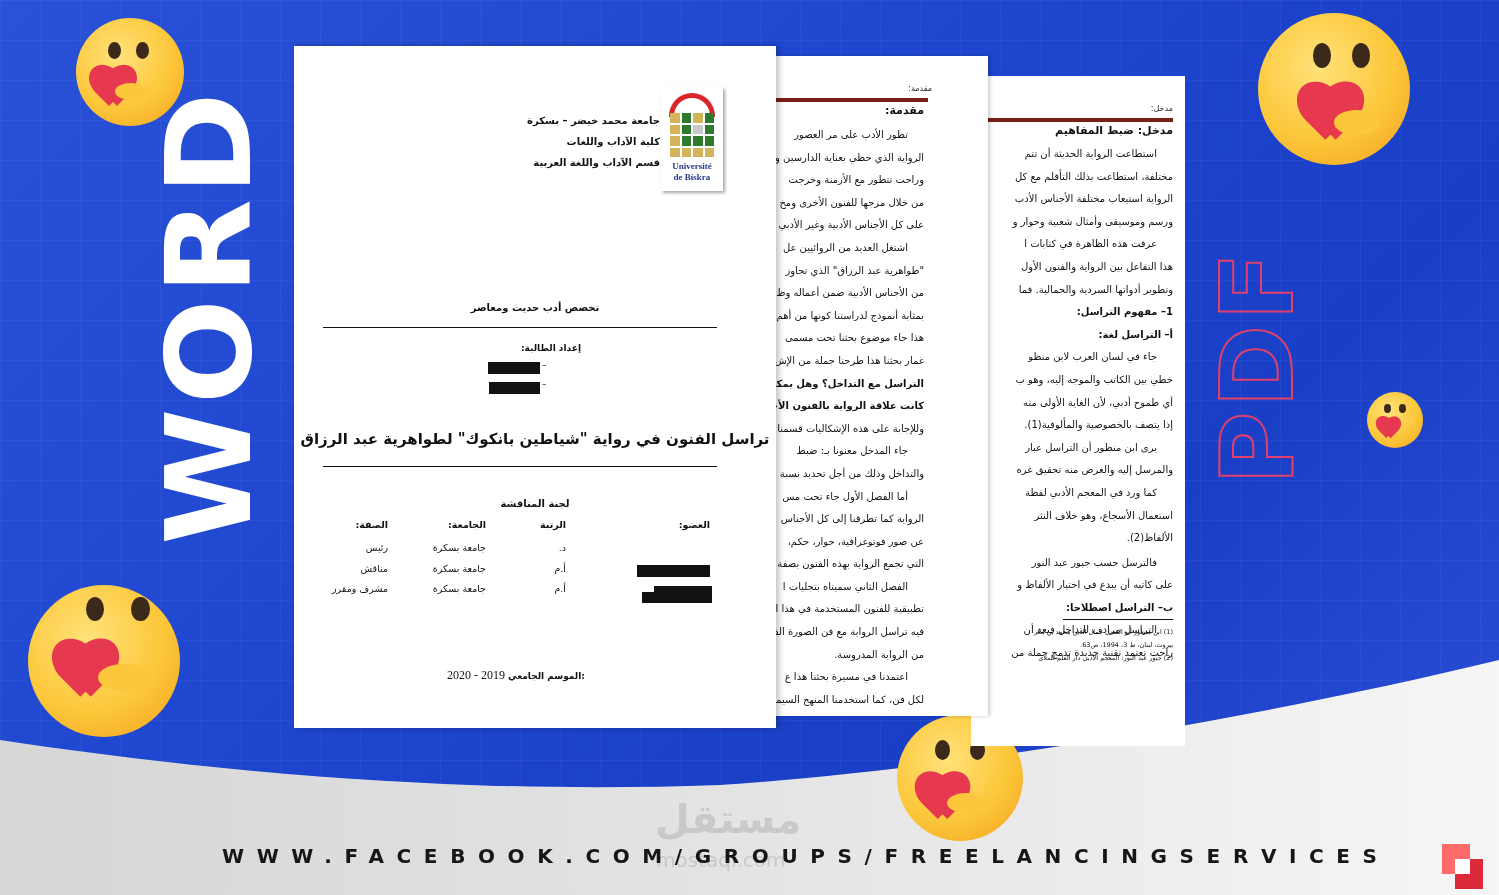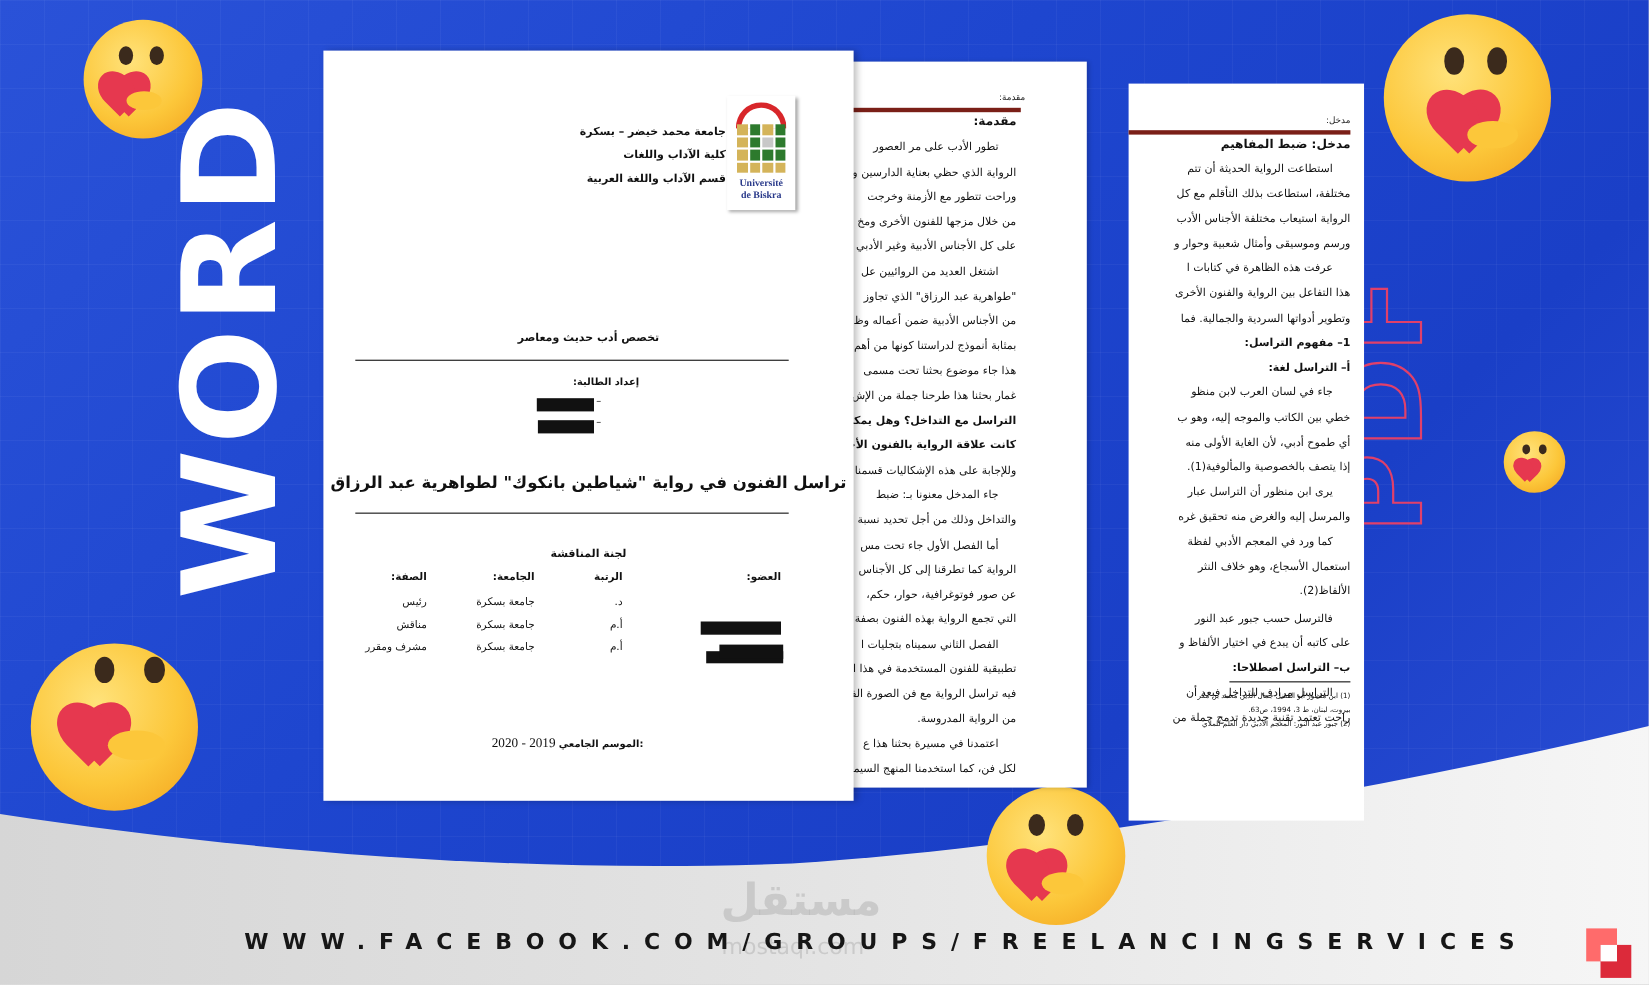"مدخل:" .page-3 { left: 1026px -> 971px }
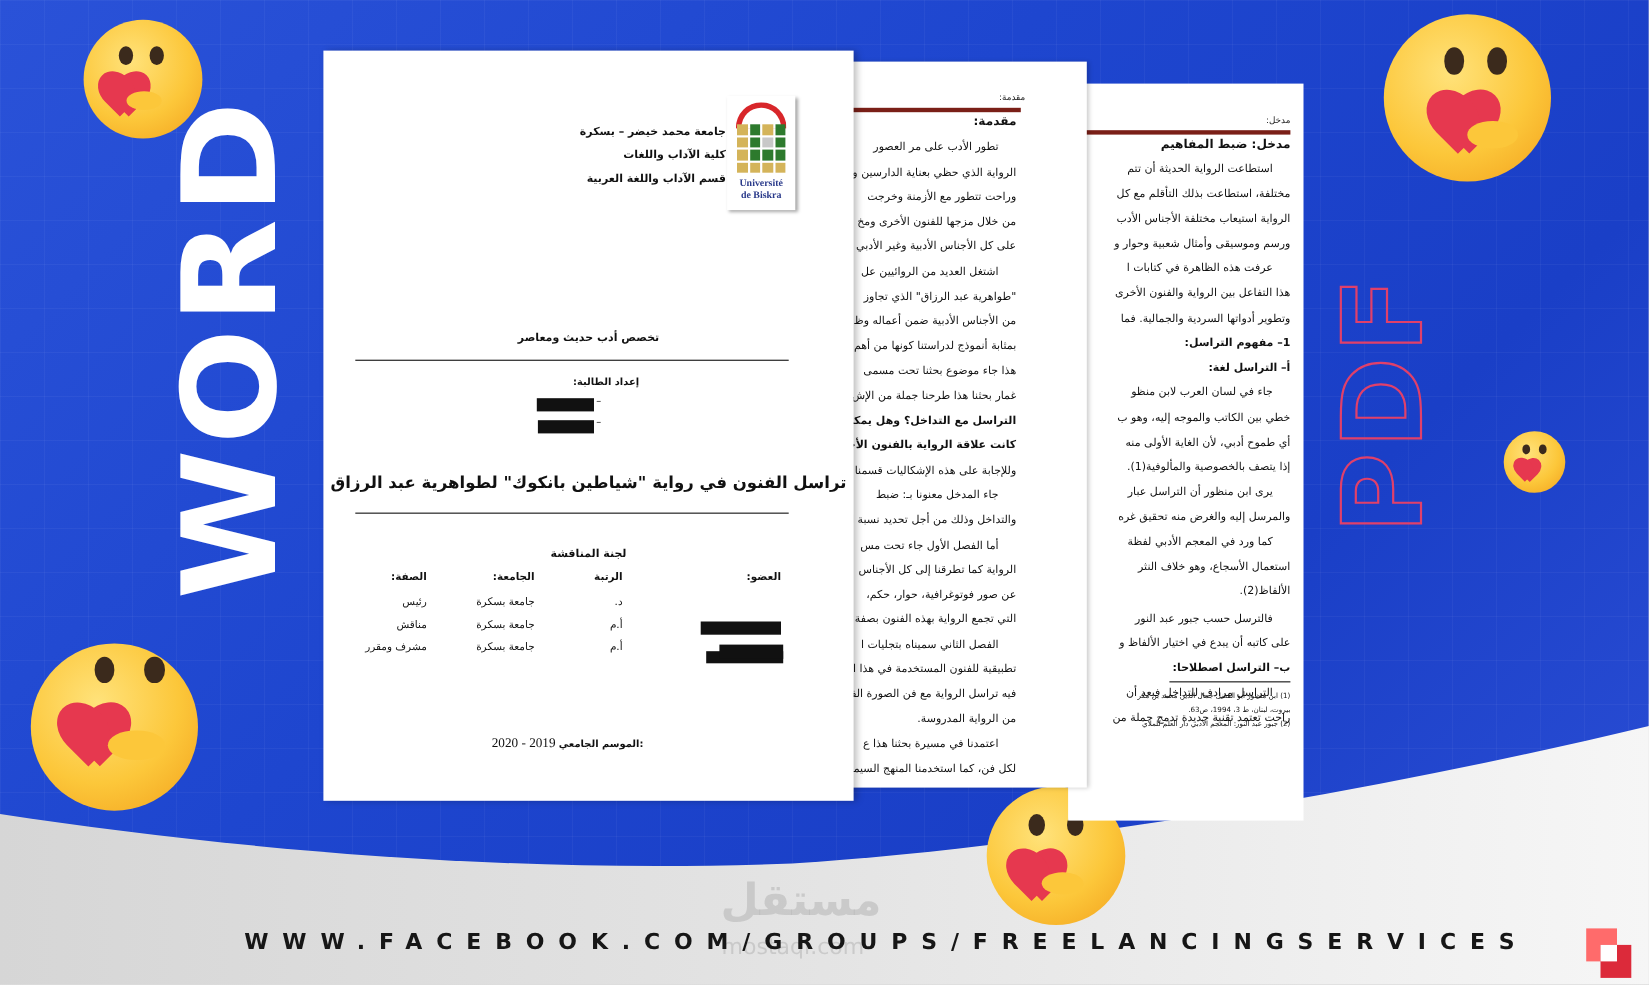"هذا التفاعل بين الرواية والفنون" div { text: الأخرى -> الأول }
